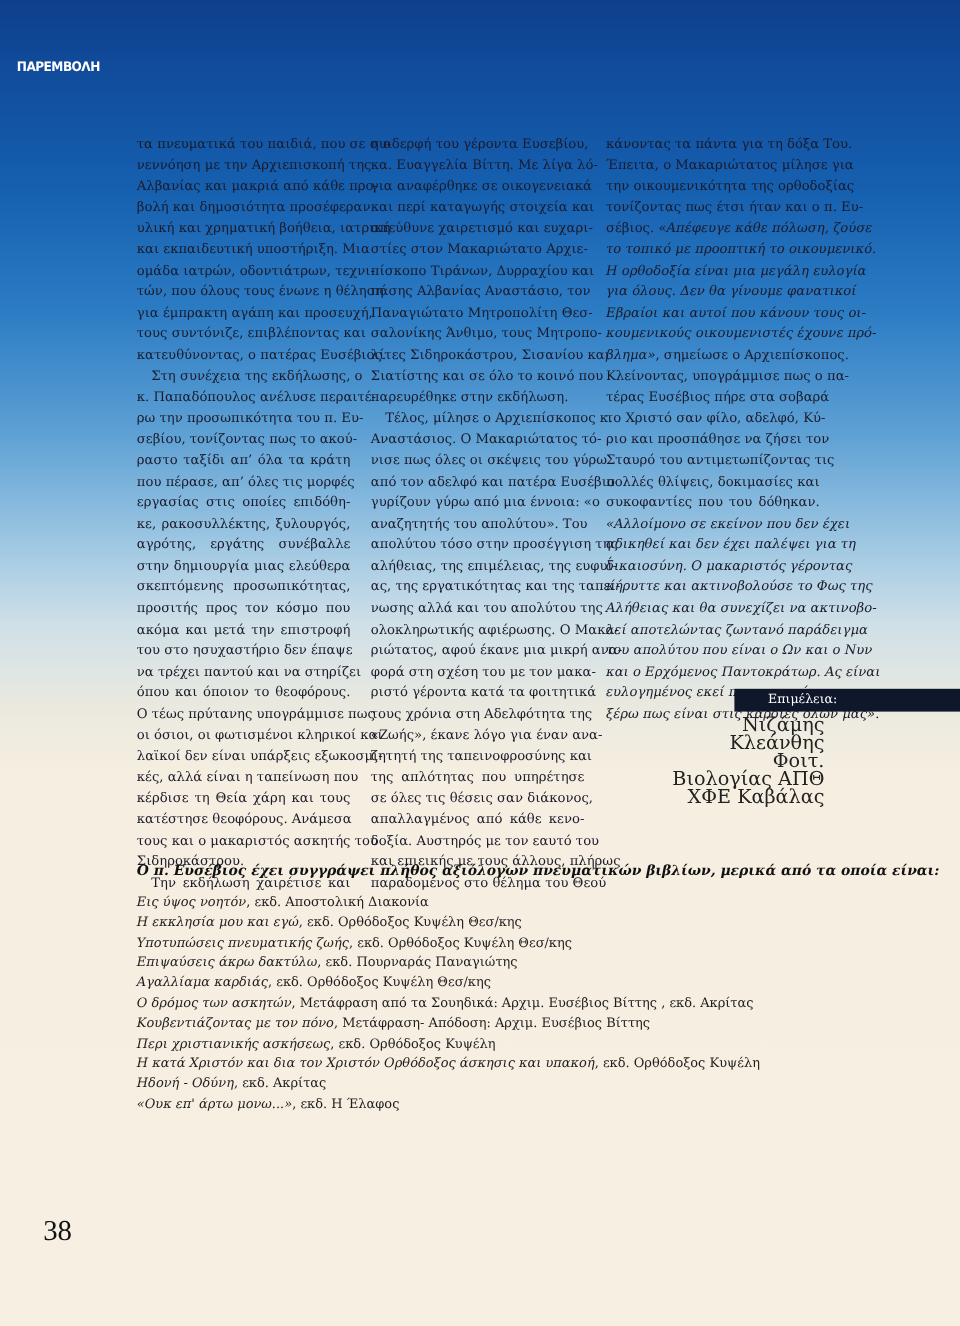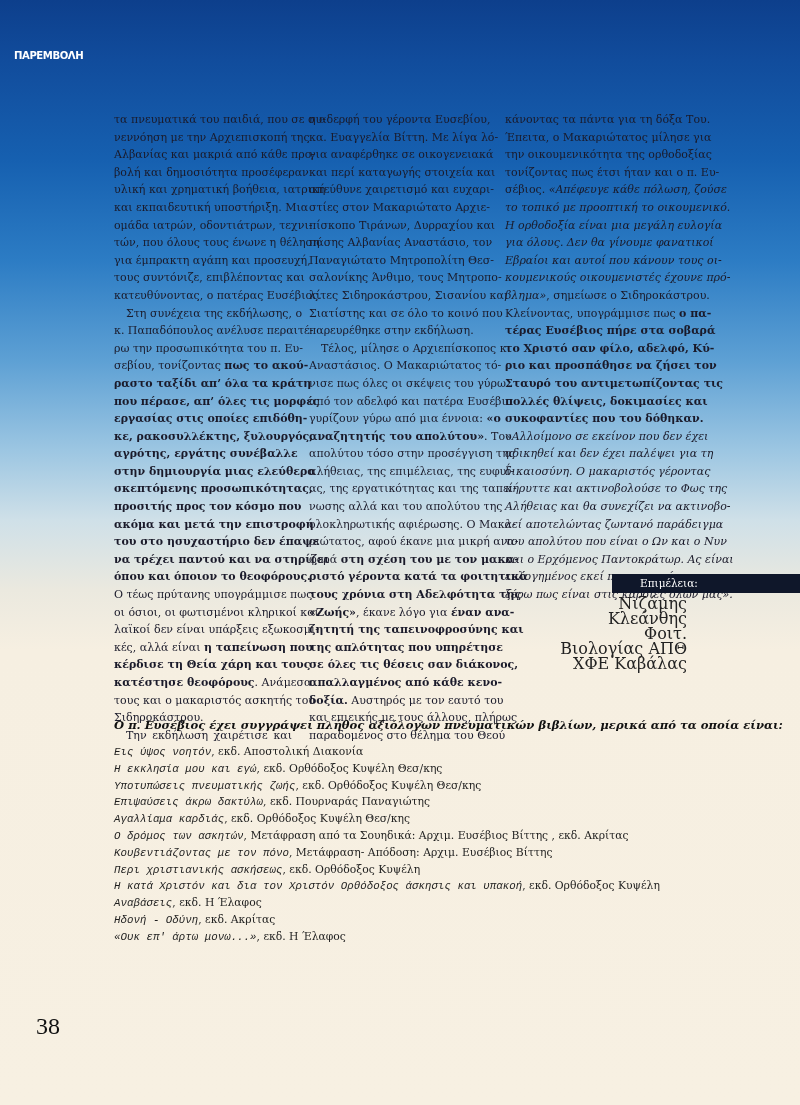", σημείωσε ο Σιδηροκάστρου." span { text: Σιδηροκάστρου -> Αρχιεπίσκοπος }
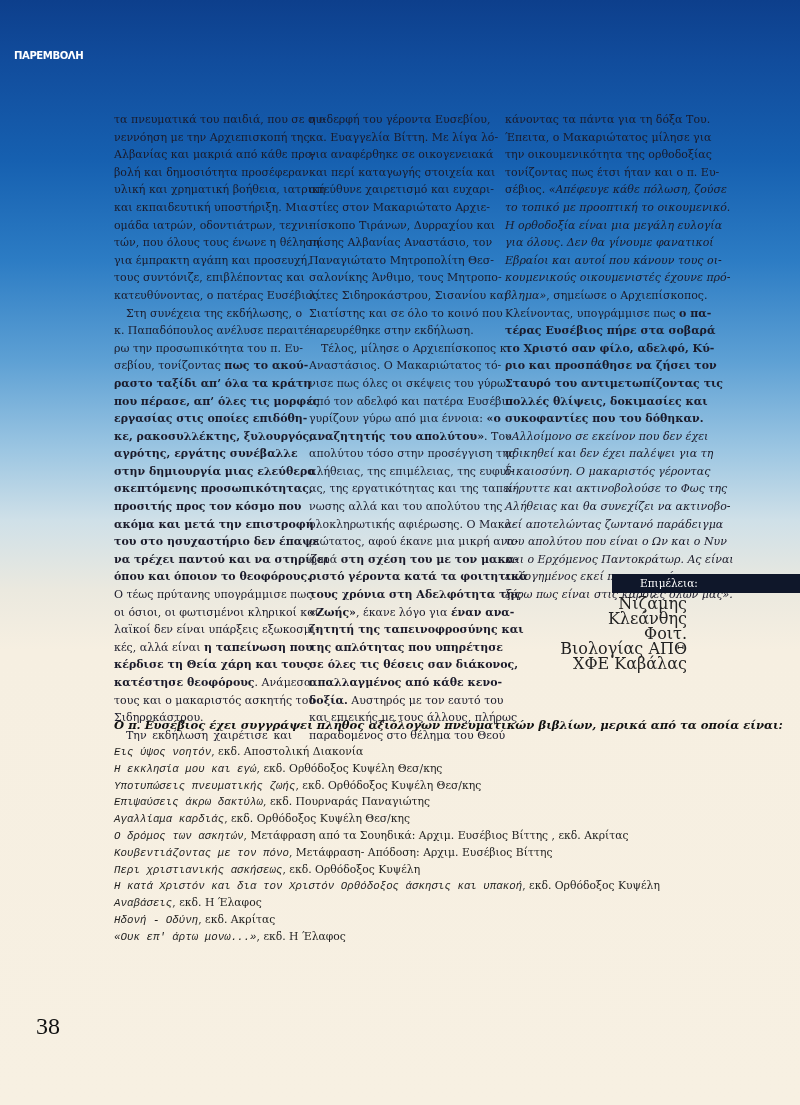"ο πα-" .b { font-weight: bold -> normal }
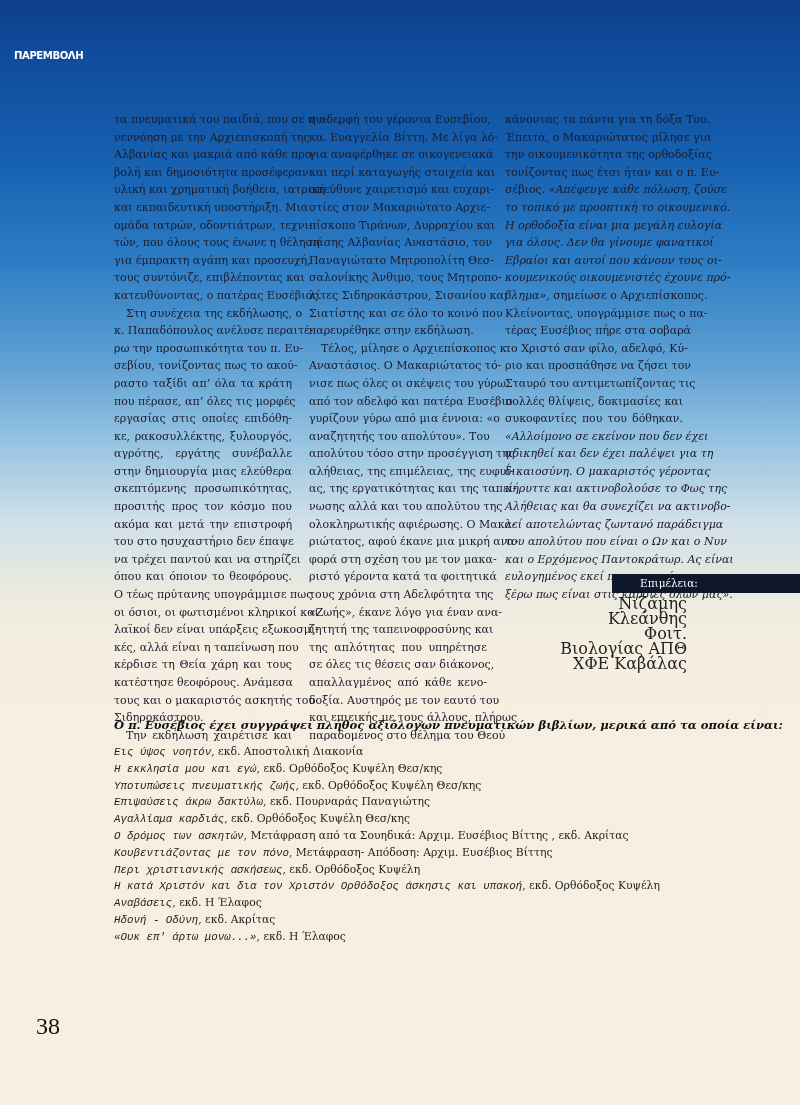"Εις ύψος νοητόν" .books .it { font-family: Liberation Mono, monospace -> none }
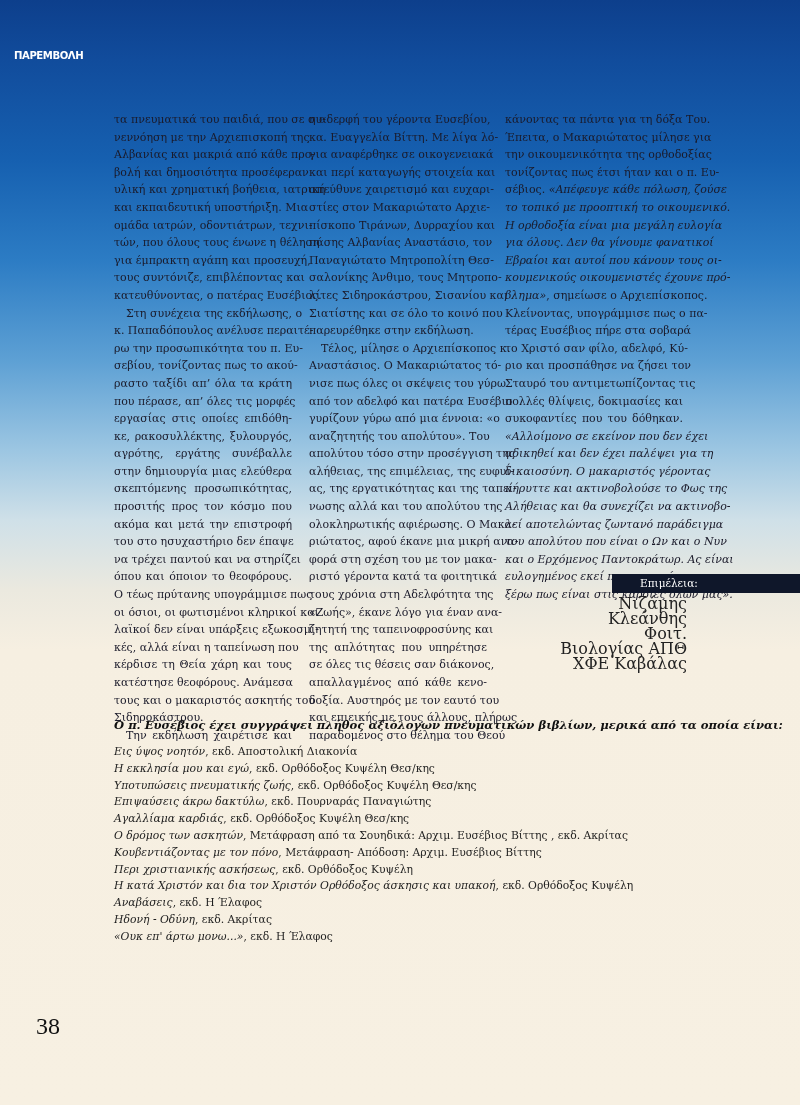"Αναβάσεις, εκδ. Η Έλαφος" div { html: <div><span>Αναβάσεις</span><span>, εκδ. Η Έλαφος</span></div> -> none }
